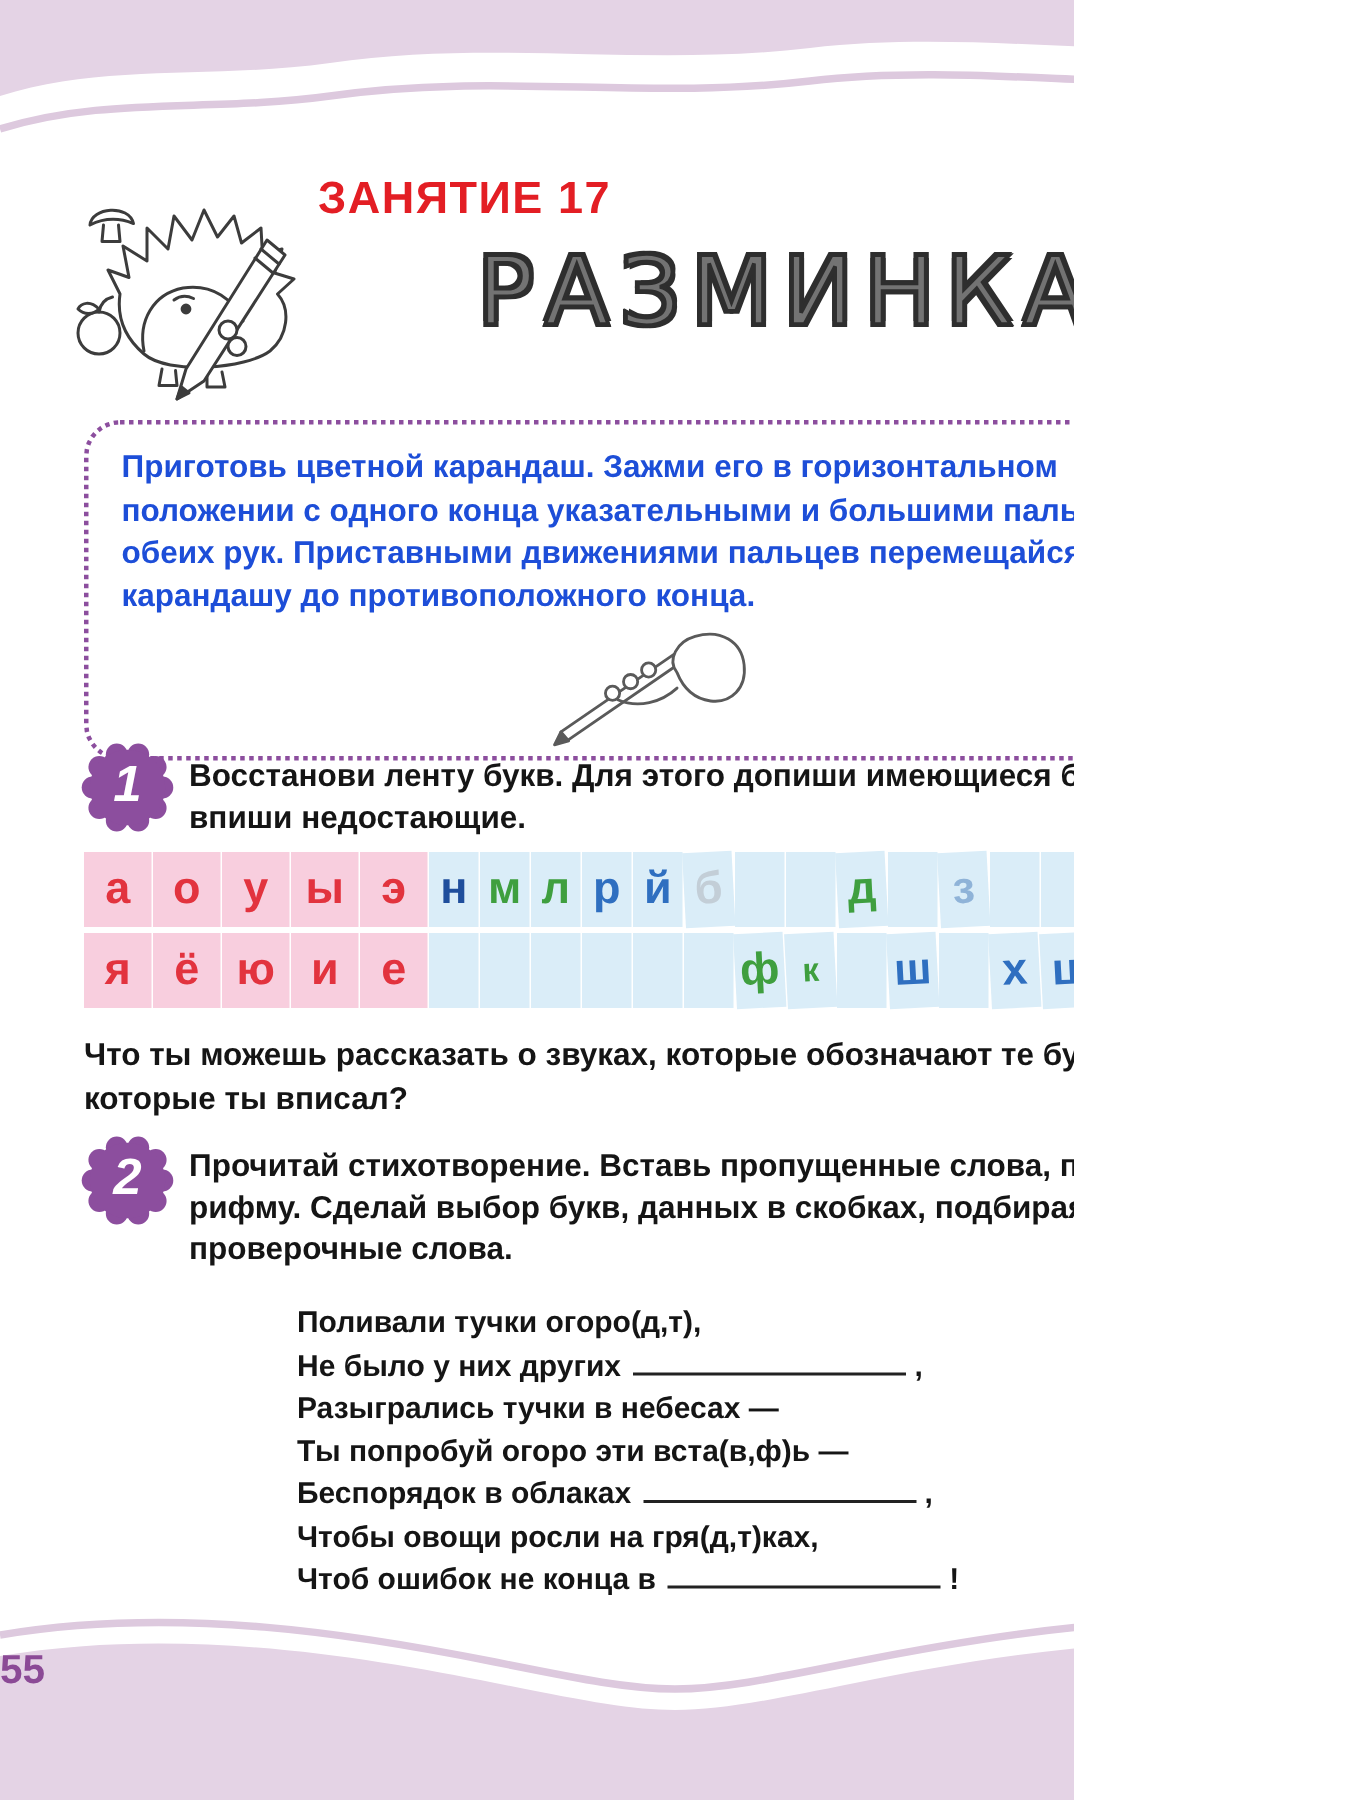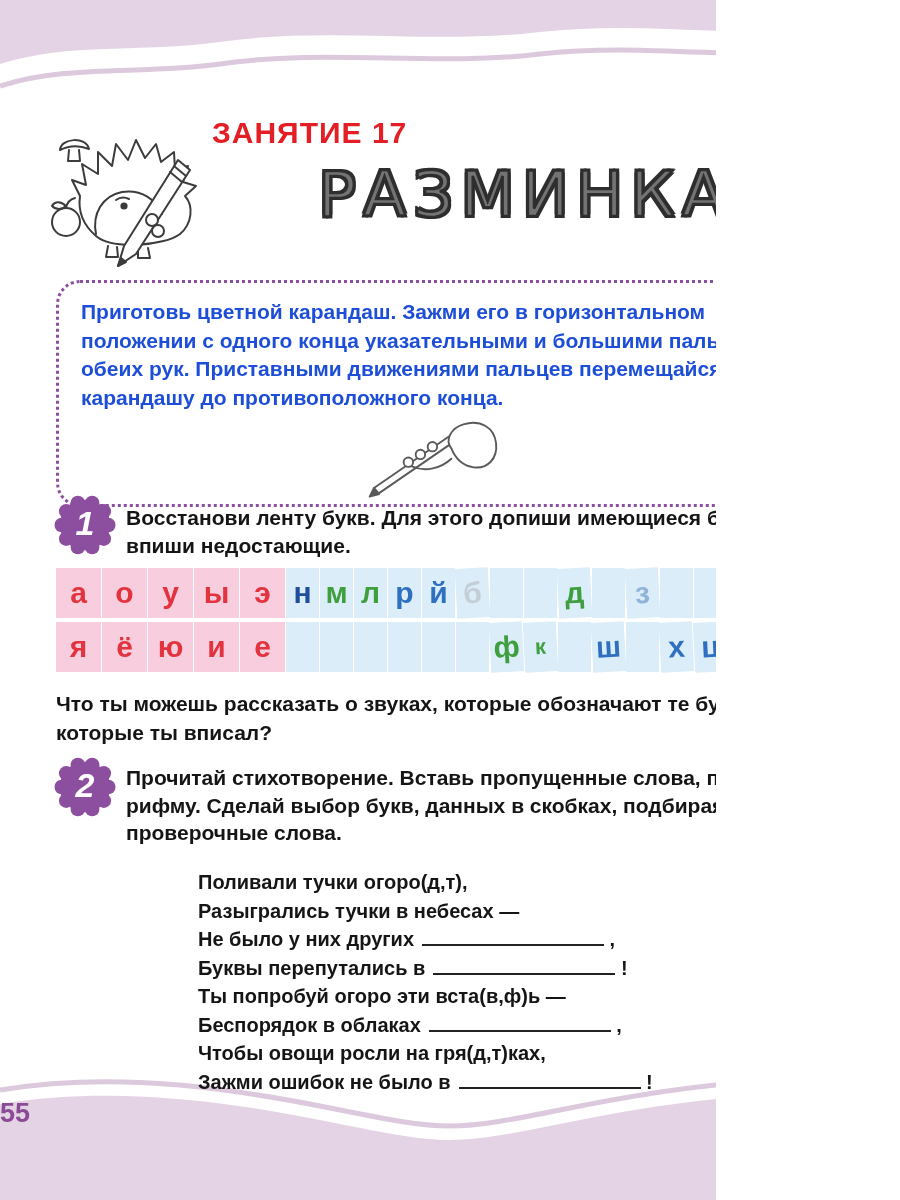"Разыгрались тучки в небесах —" div.poem-line { order: before "Не было у них других" -> after "Не было у них других" }
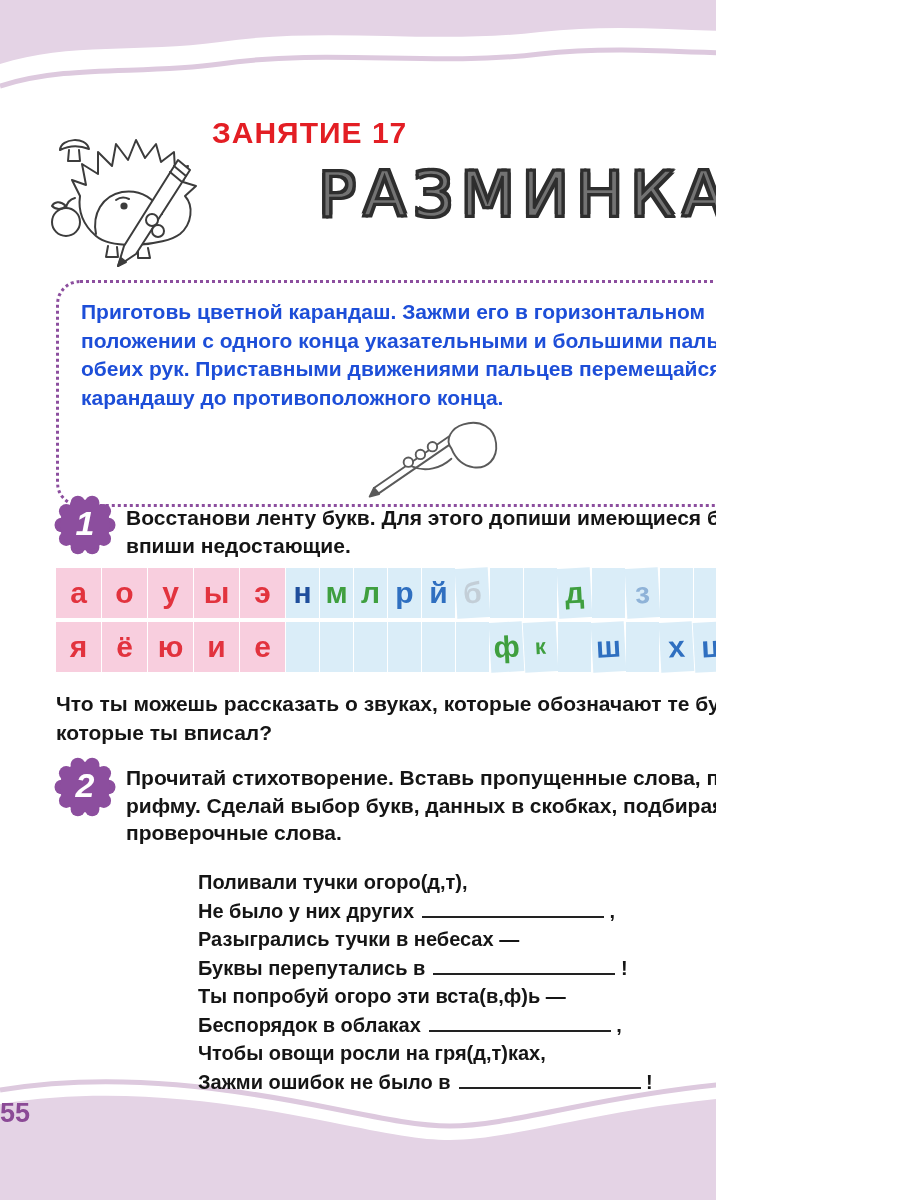"Буквы перепутались в !" div.poem-line { html: <div><span>Буквы перепутались в</span><span></span><span> !</span></div> -> none }
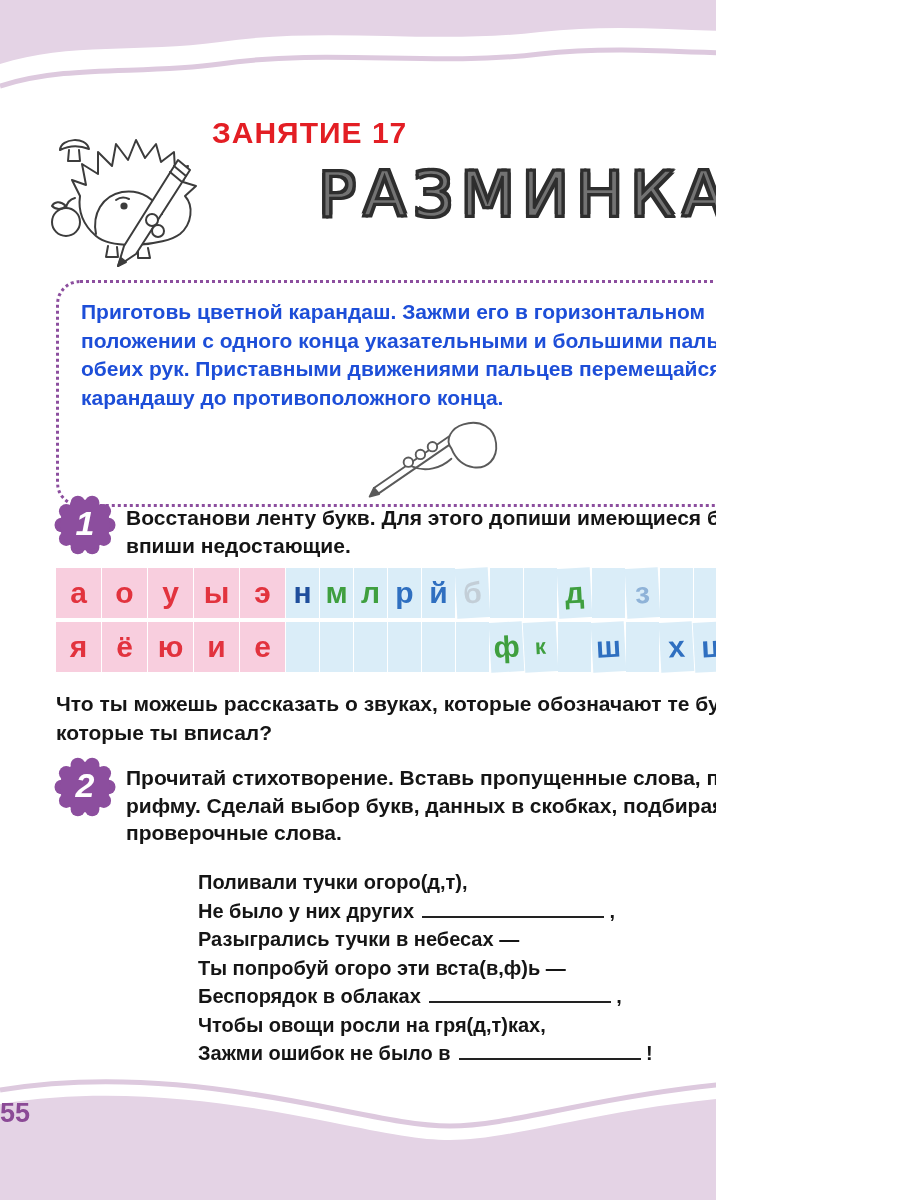"Зажми ошибок не было в" span { text: Зажми ошибок не было -> Чтоб ошибок не конца }
